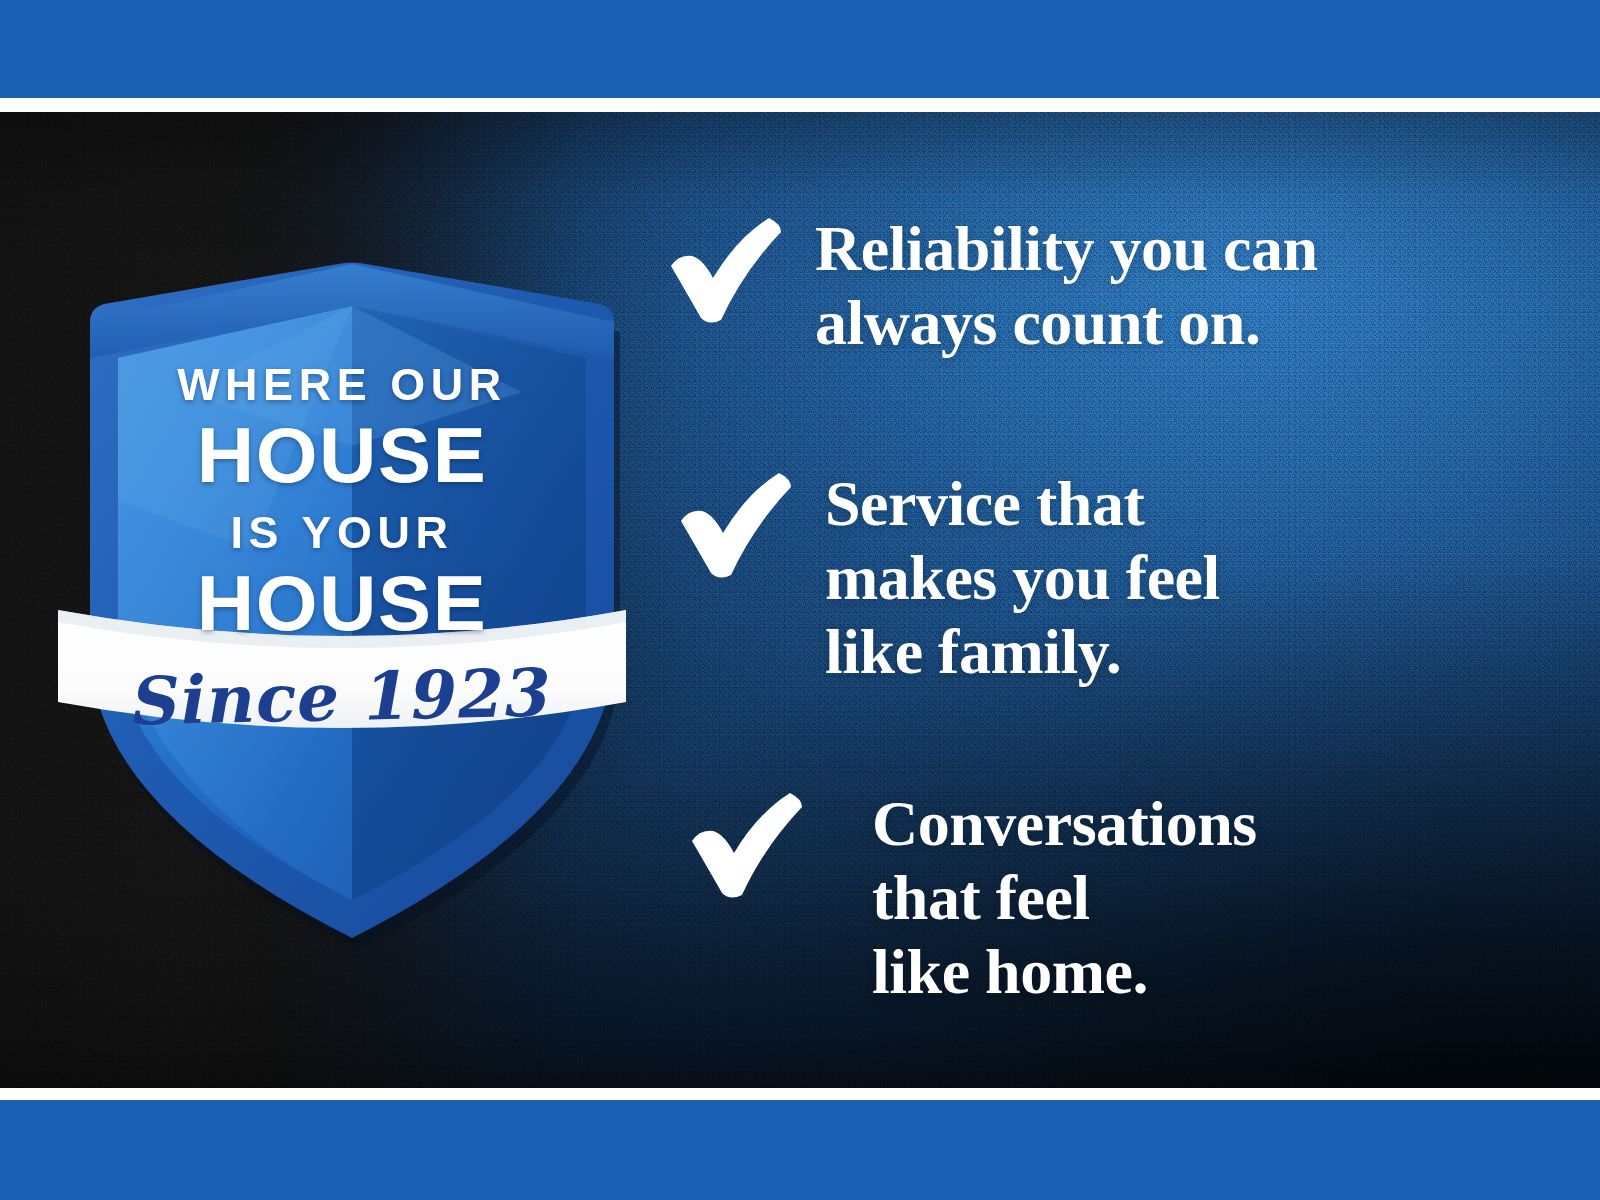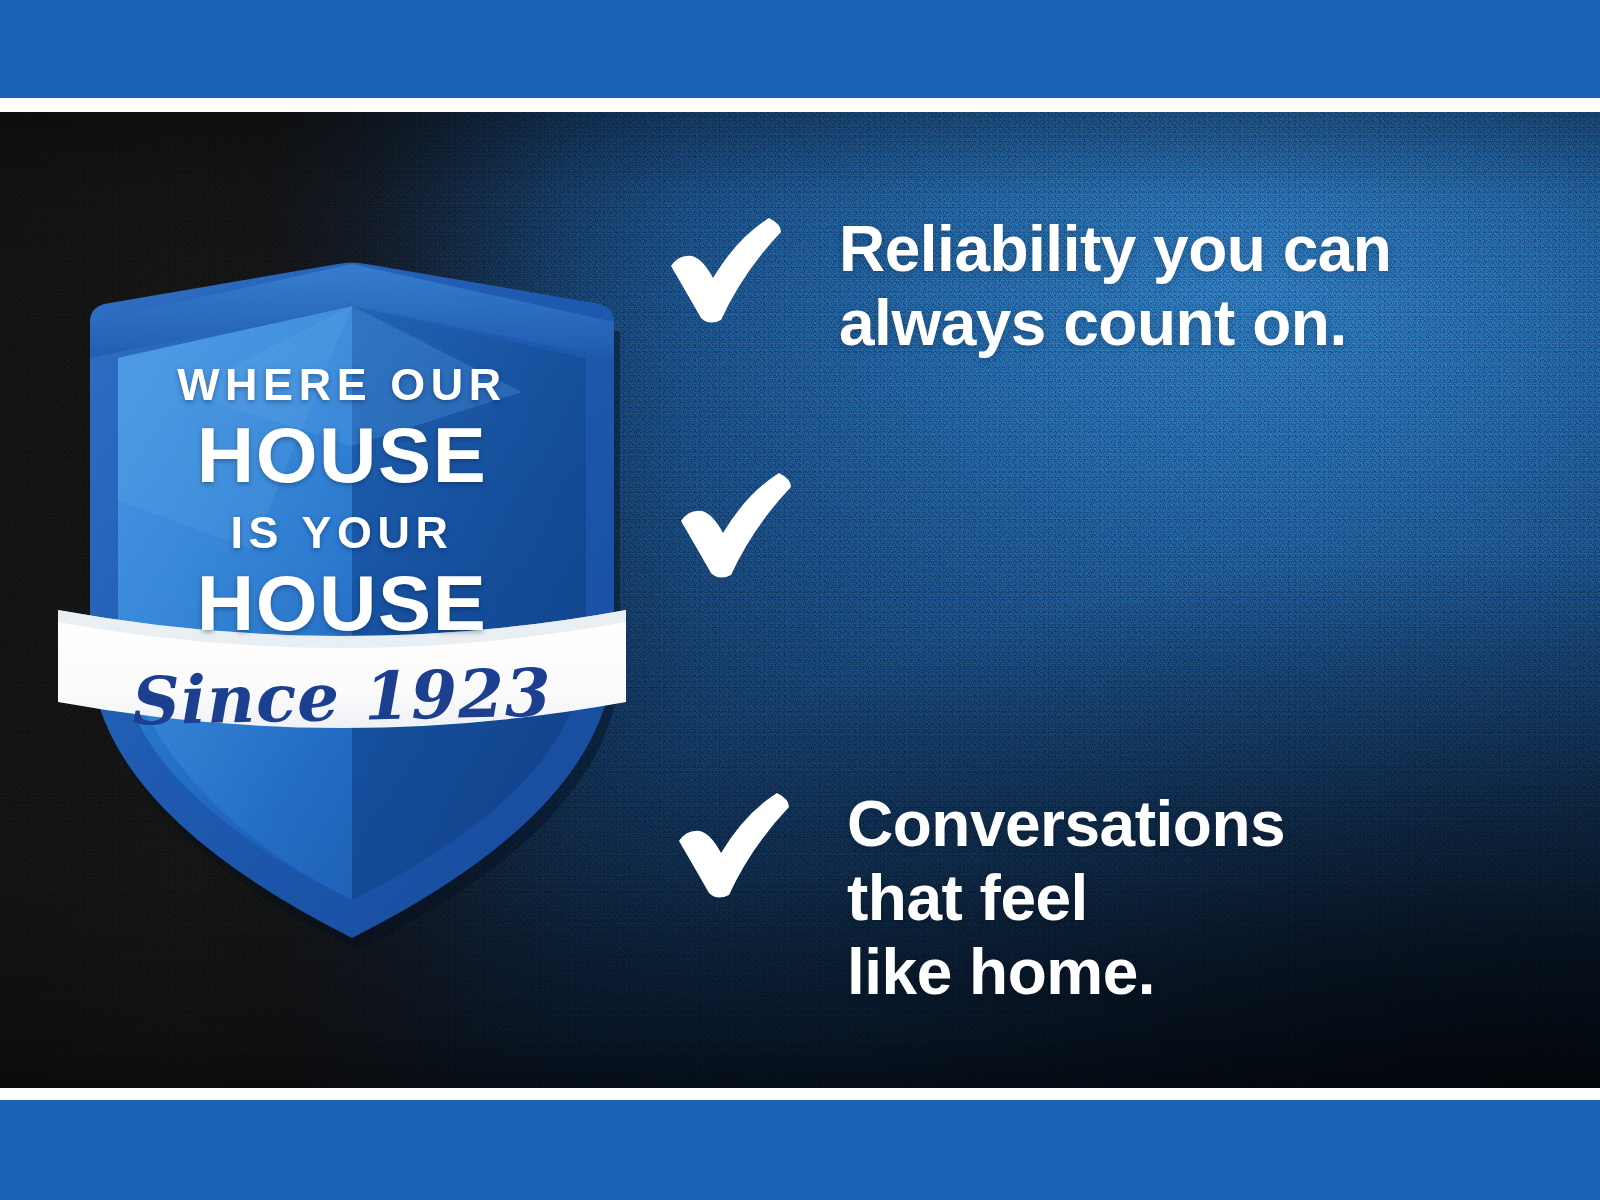"Reliability you can" .b-text { font-family: Liberation Sans, sans-serif -> Liberation Serif, serif; margin-left: 24px -> none }
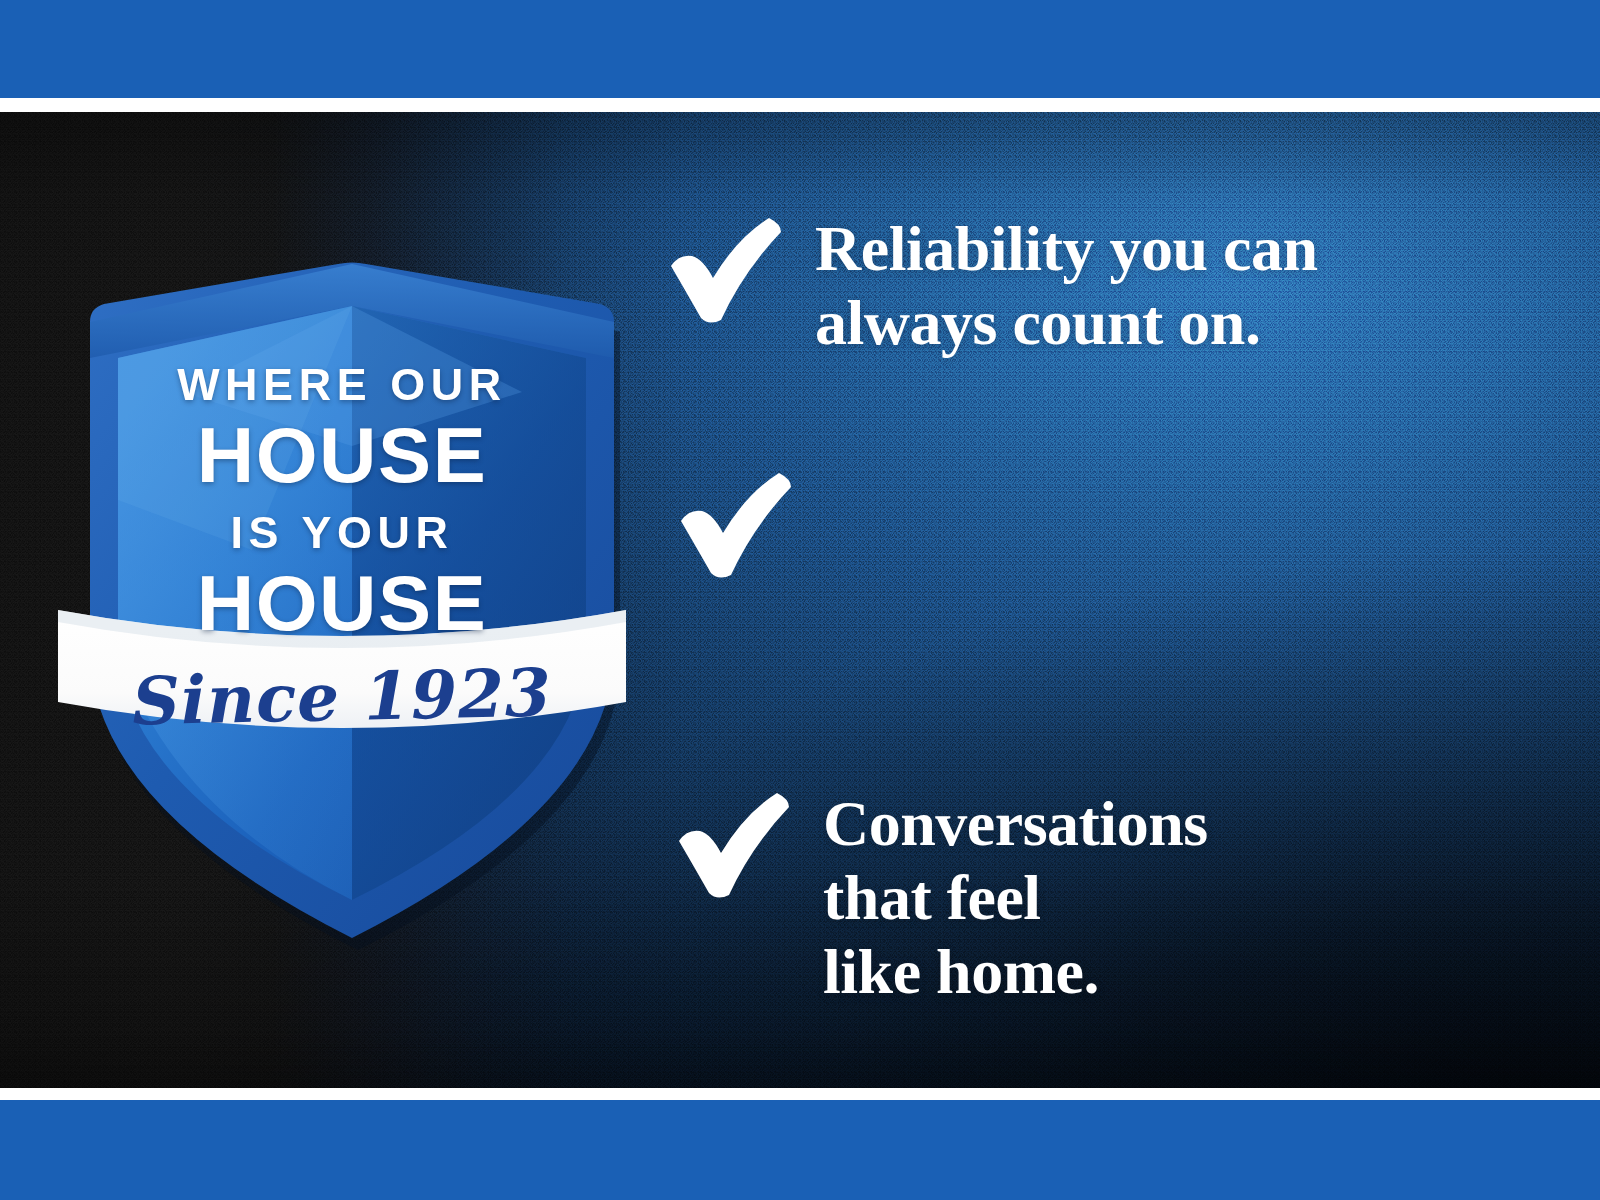"Service that" div.b-text { html: none -> <div>Service that makes you feel like family.</div> }
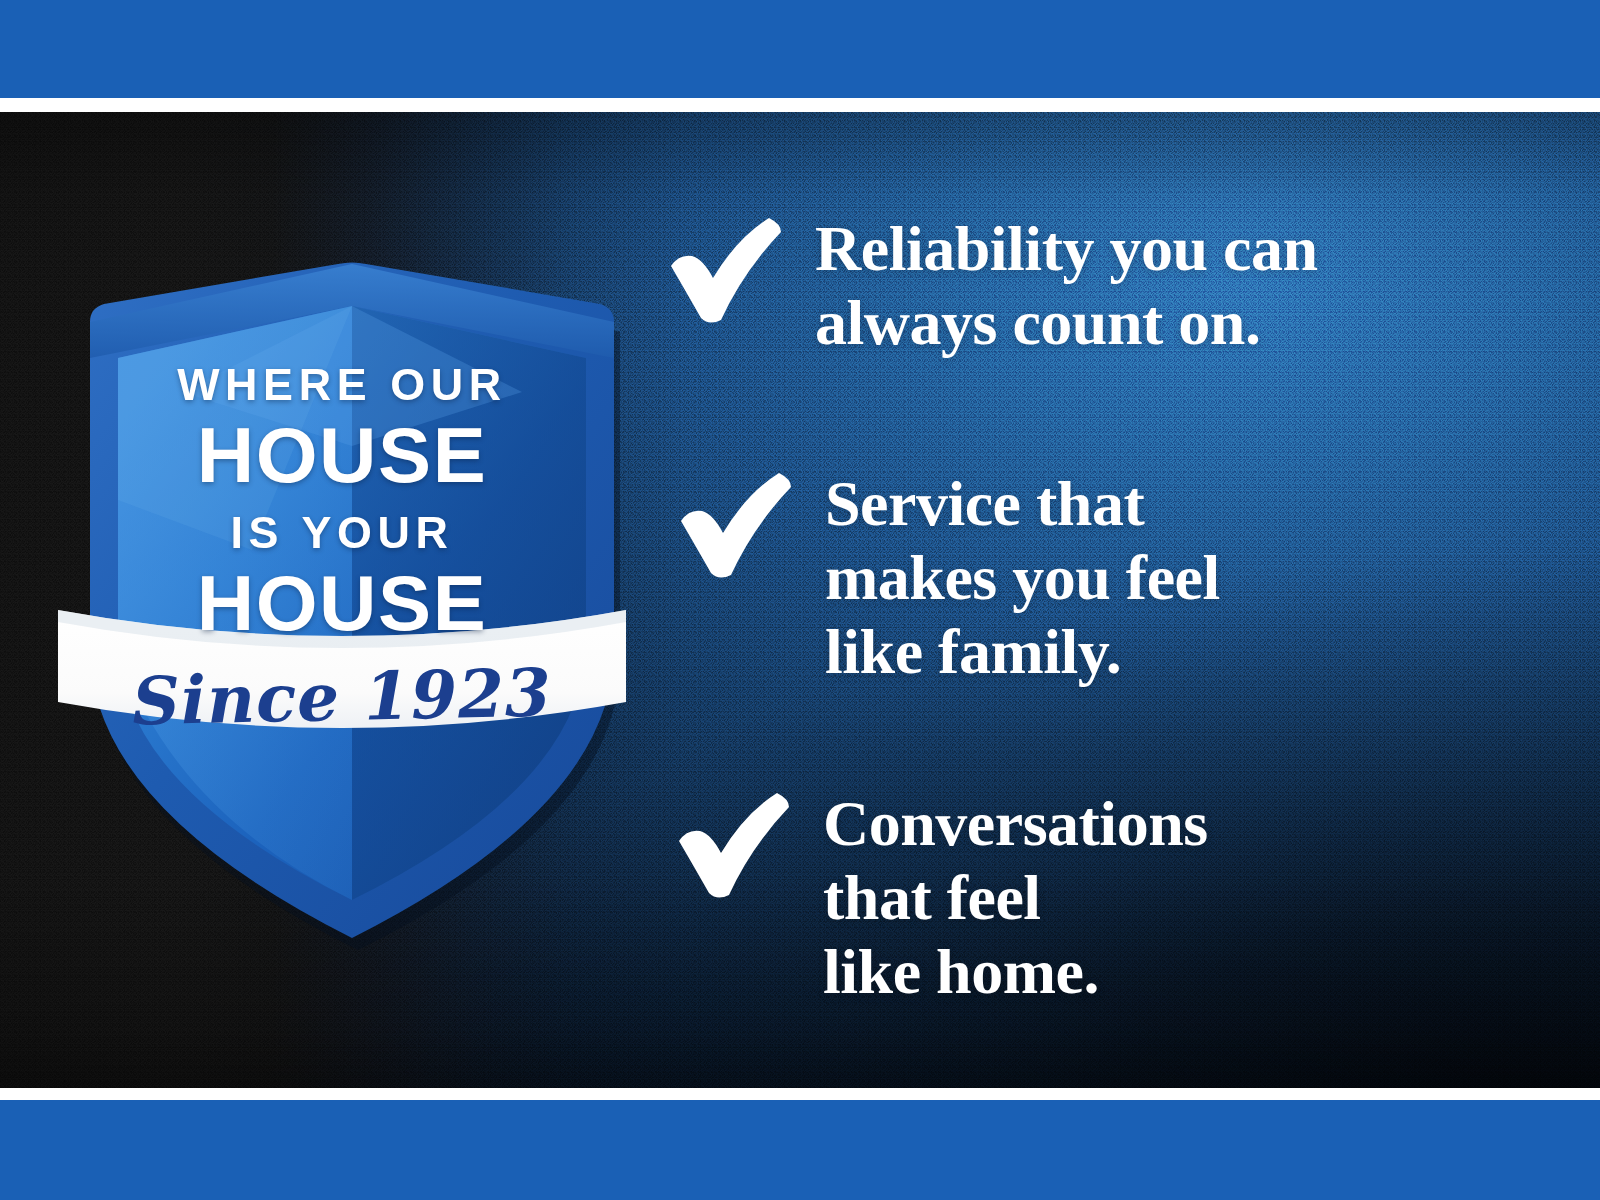"Conversations" .b3 { gap: none -> 36px; left: 8px -> 21px }
